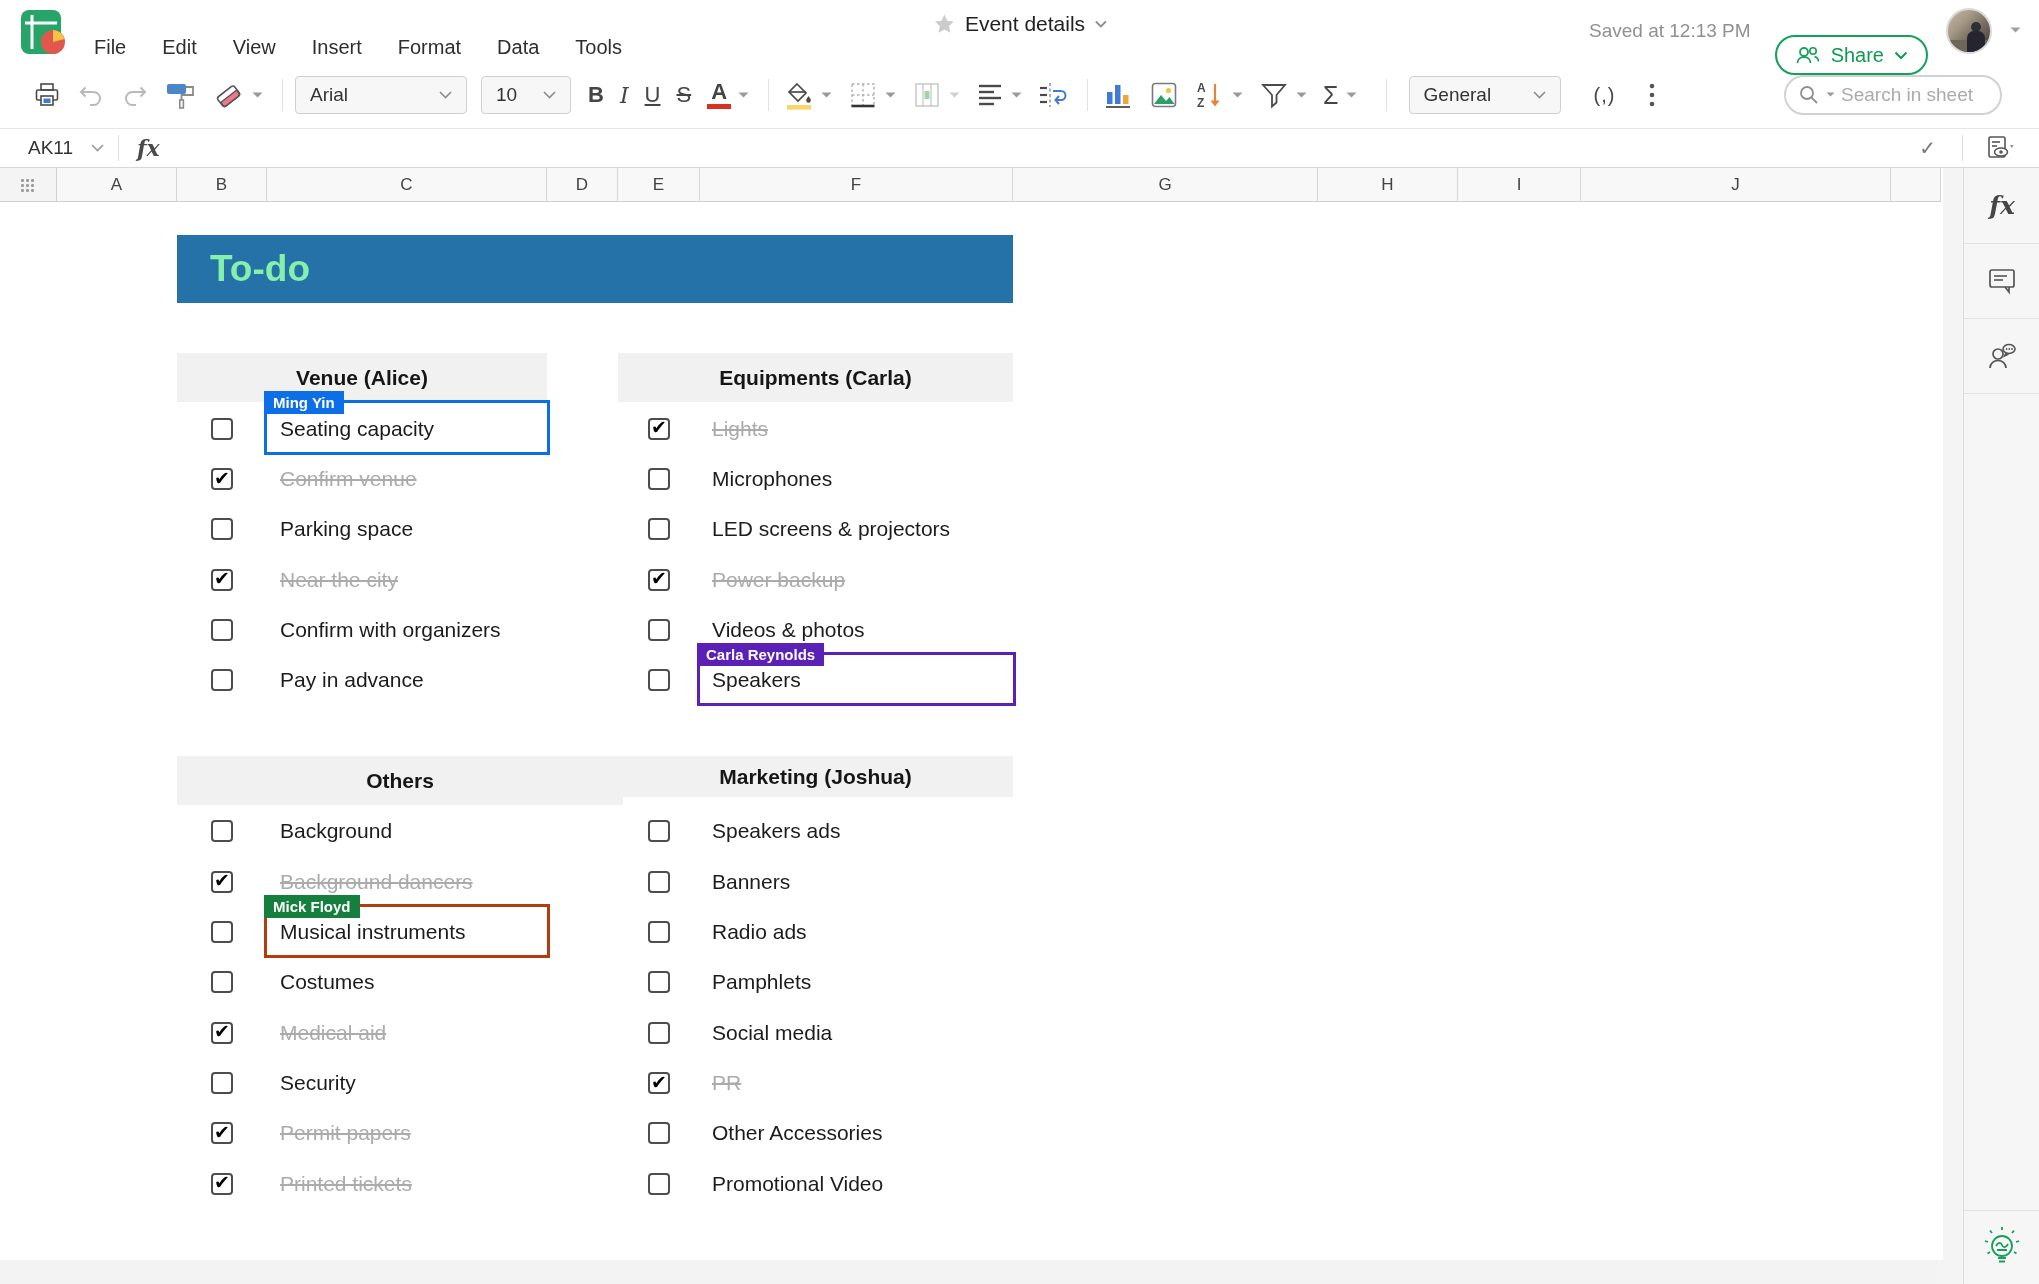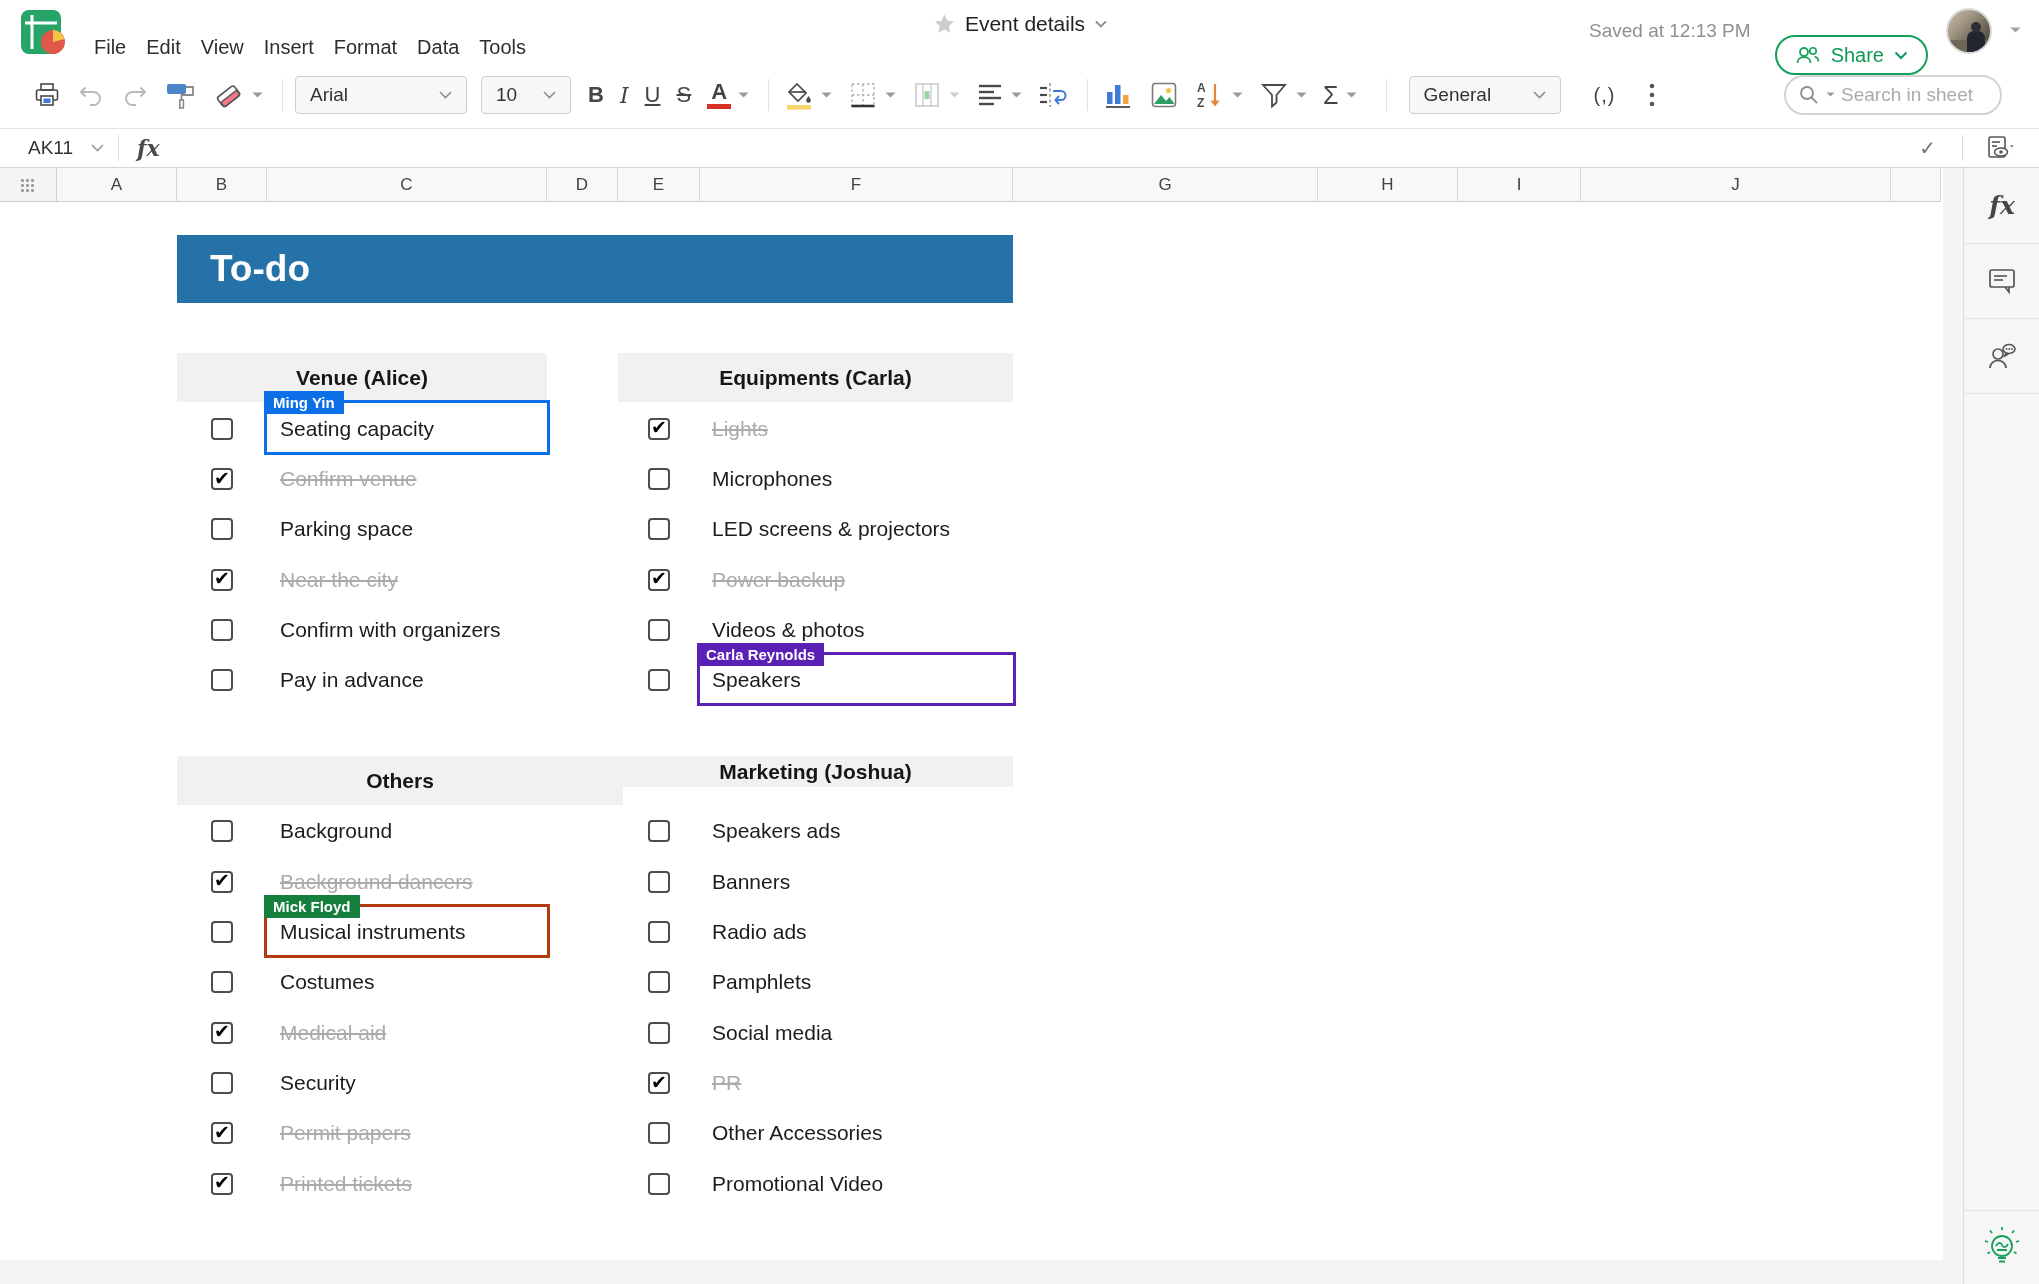"File" .menus { gap: 20px -> 36px }
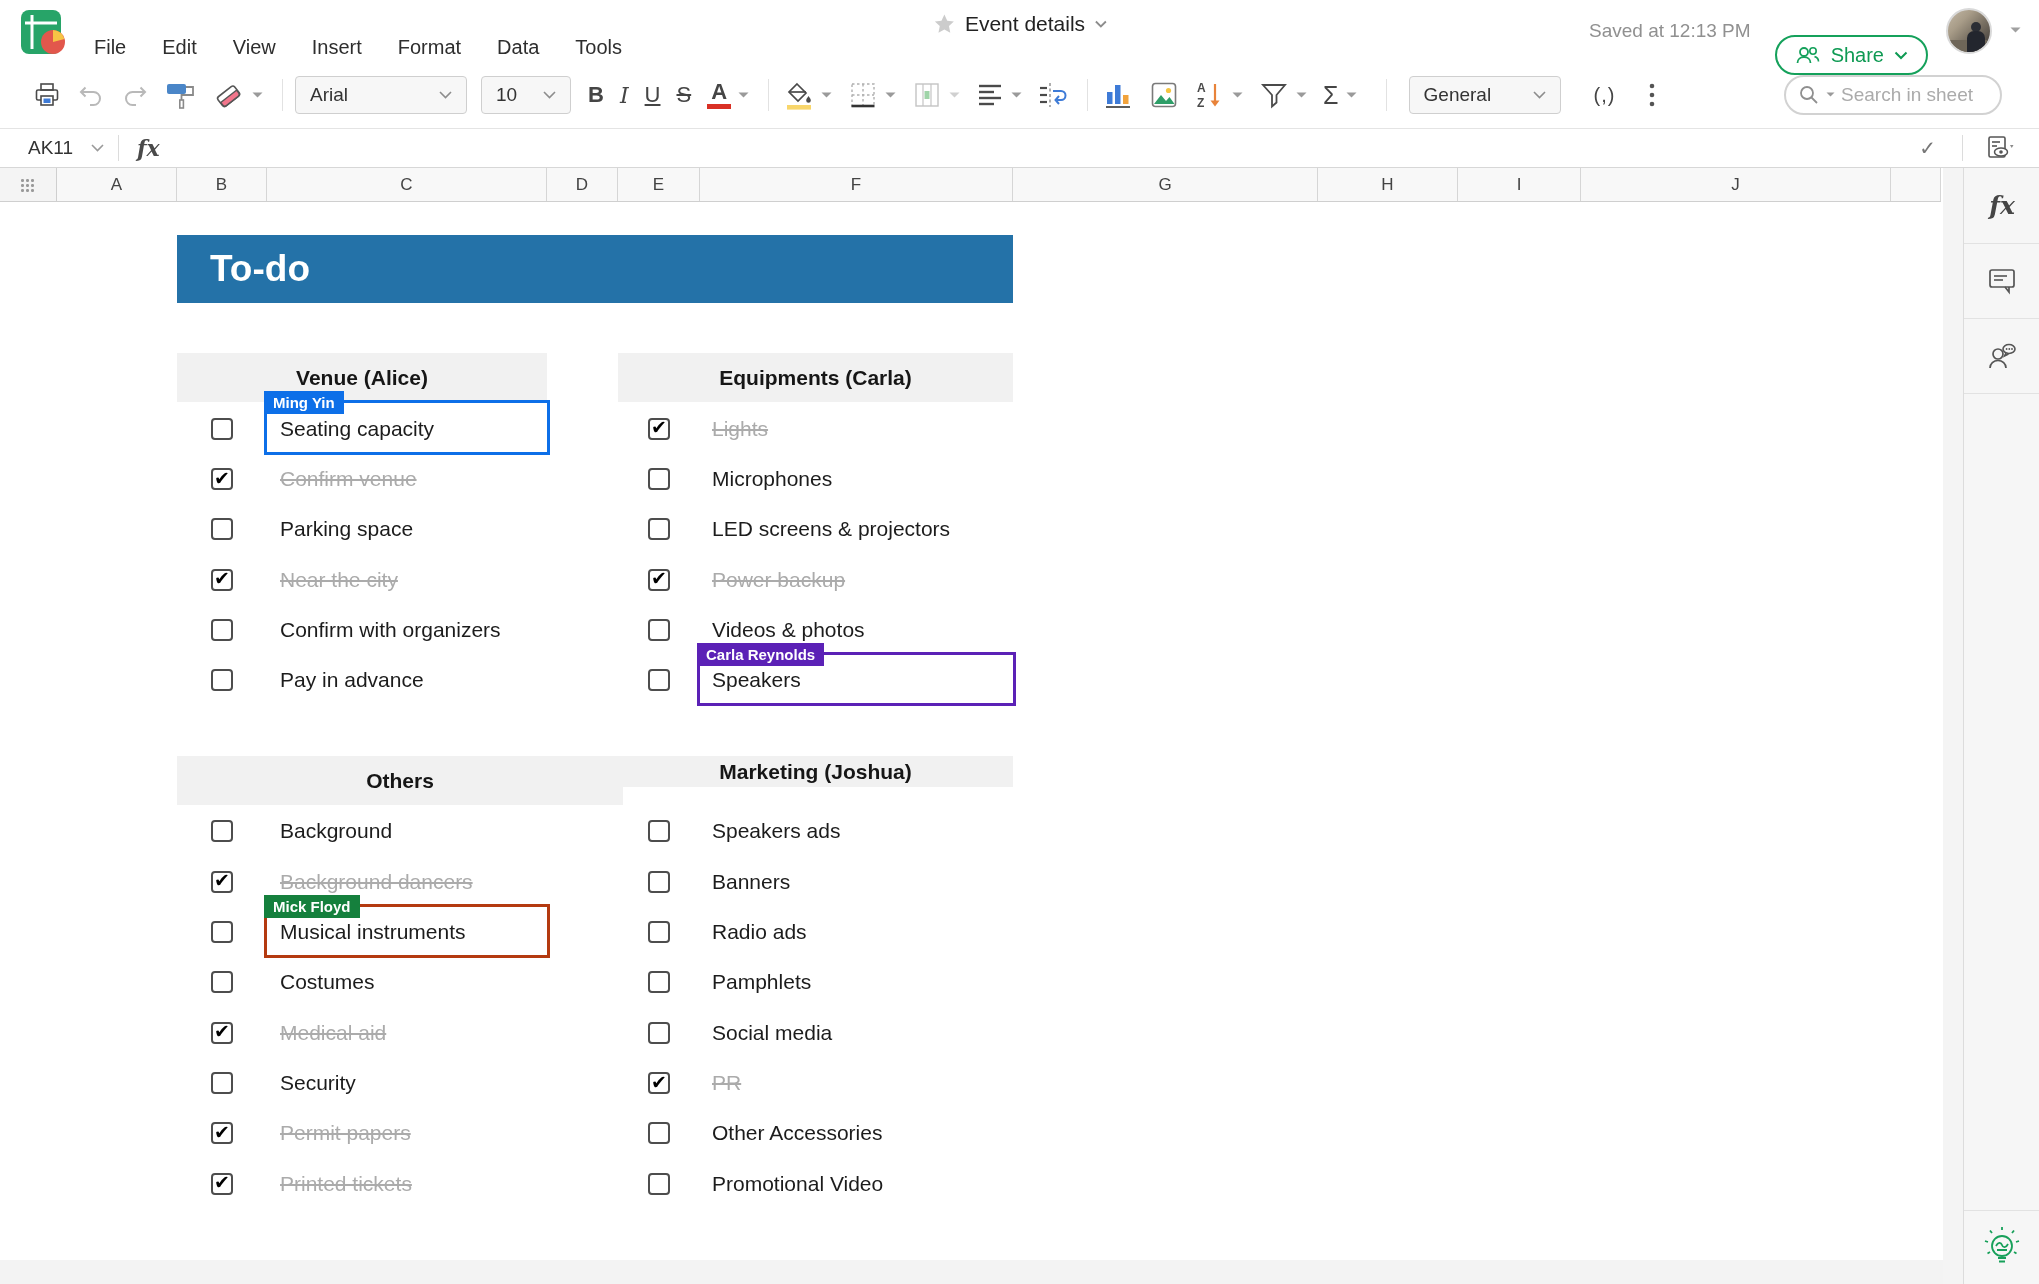"To-do" .banner { color: #ffffff -> #86efac }
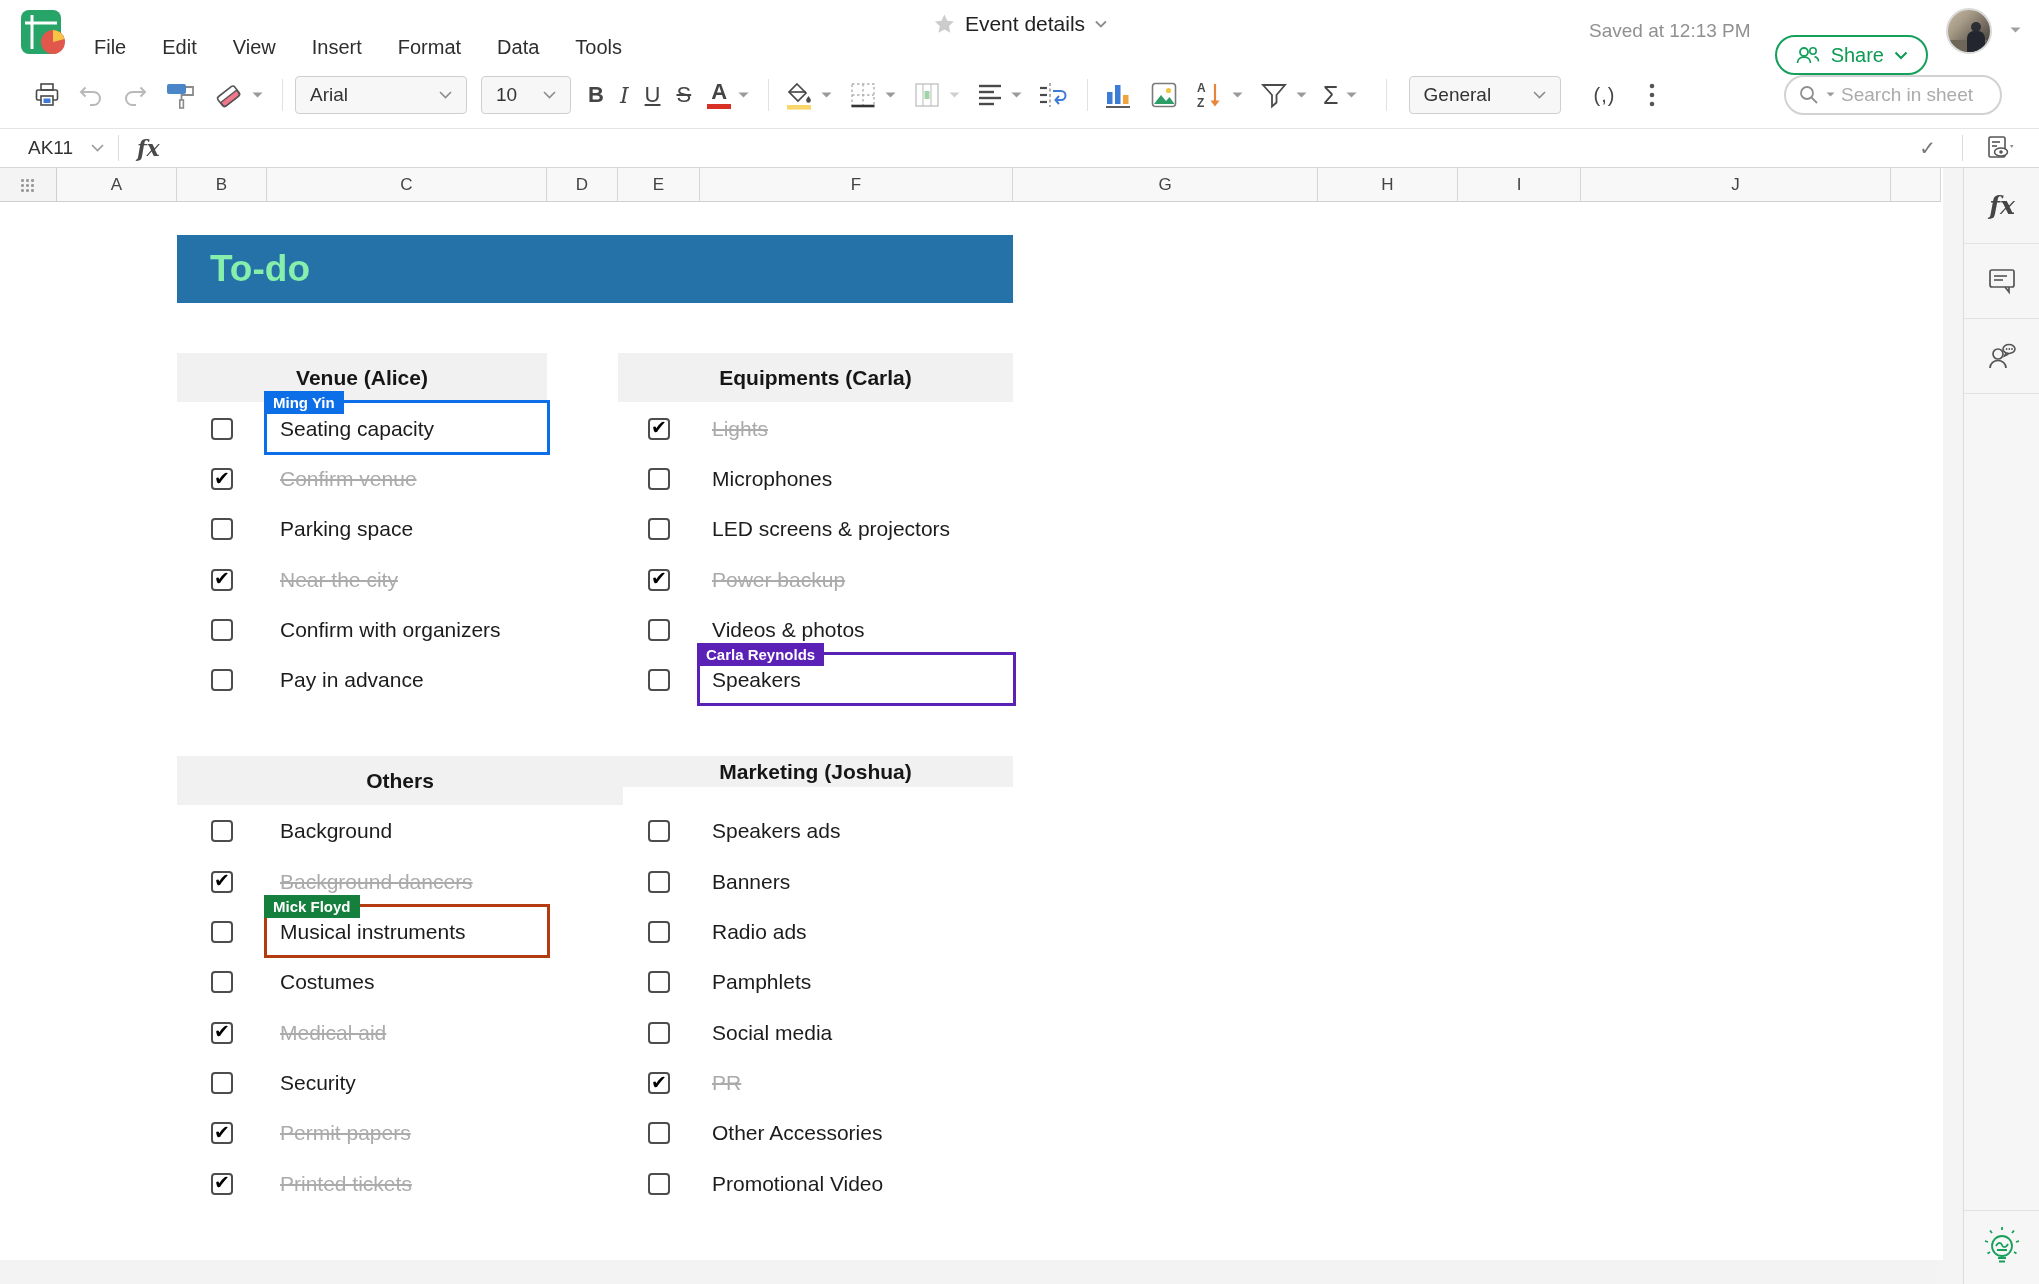"Marketing (Joshua)" div.band { height: 31px -> 41px }
